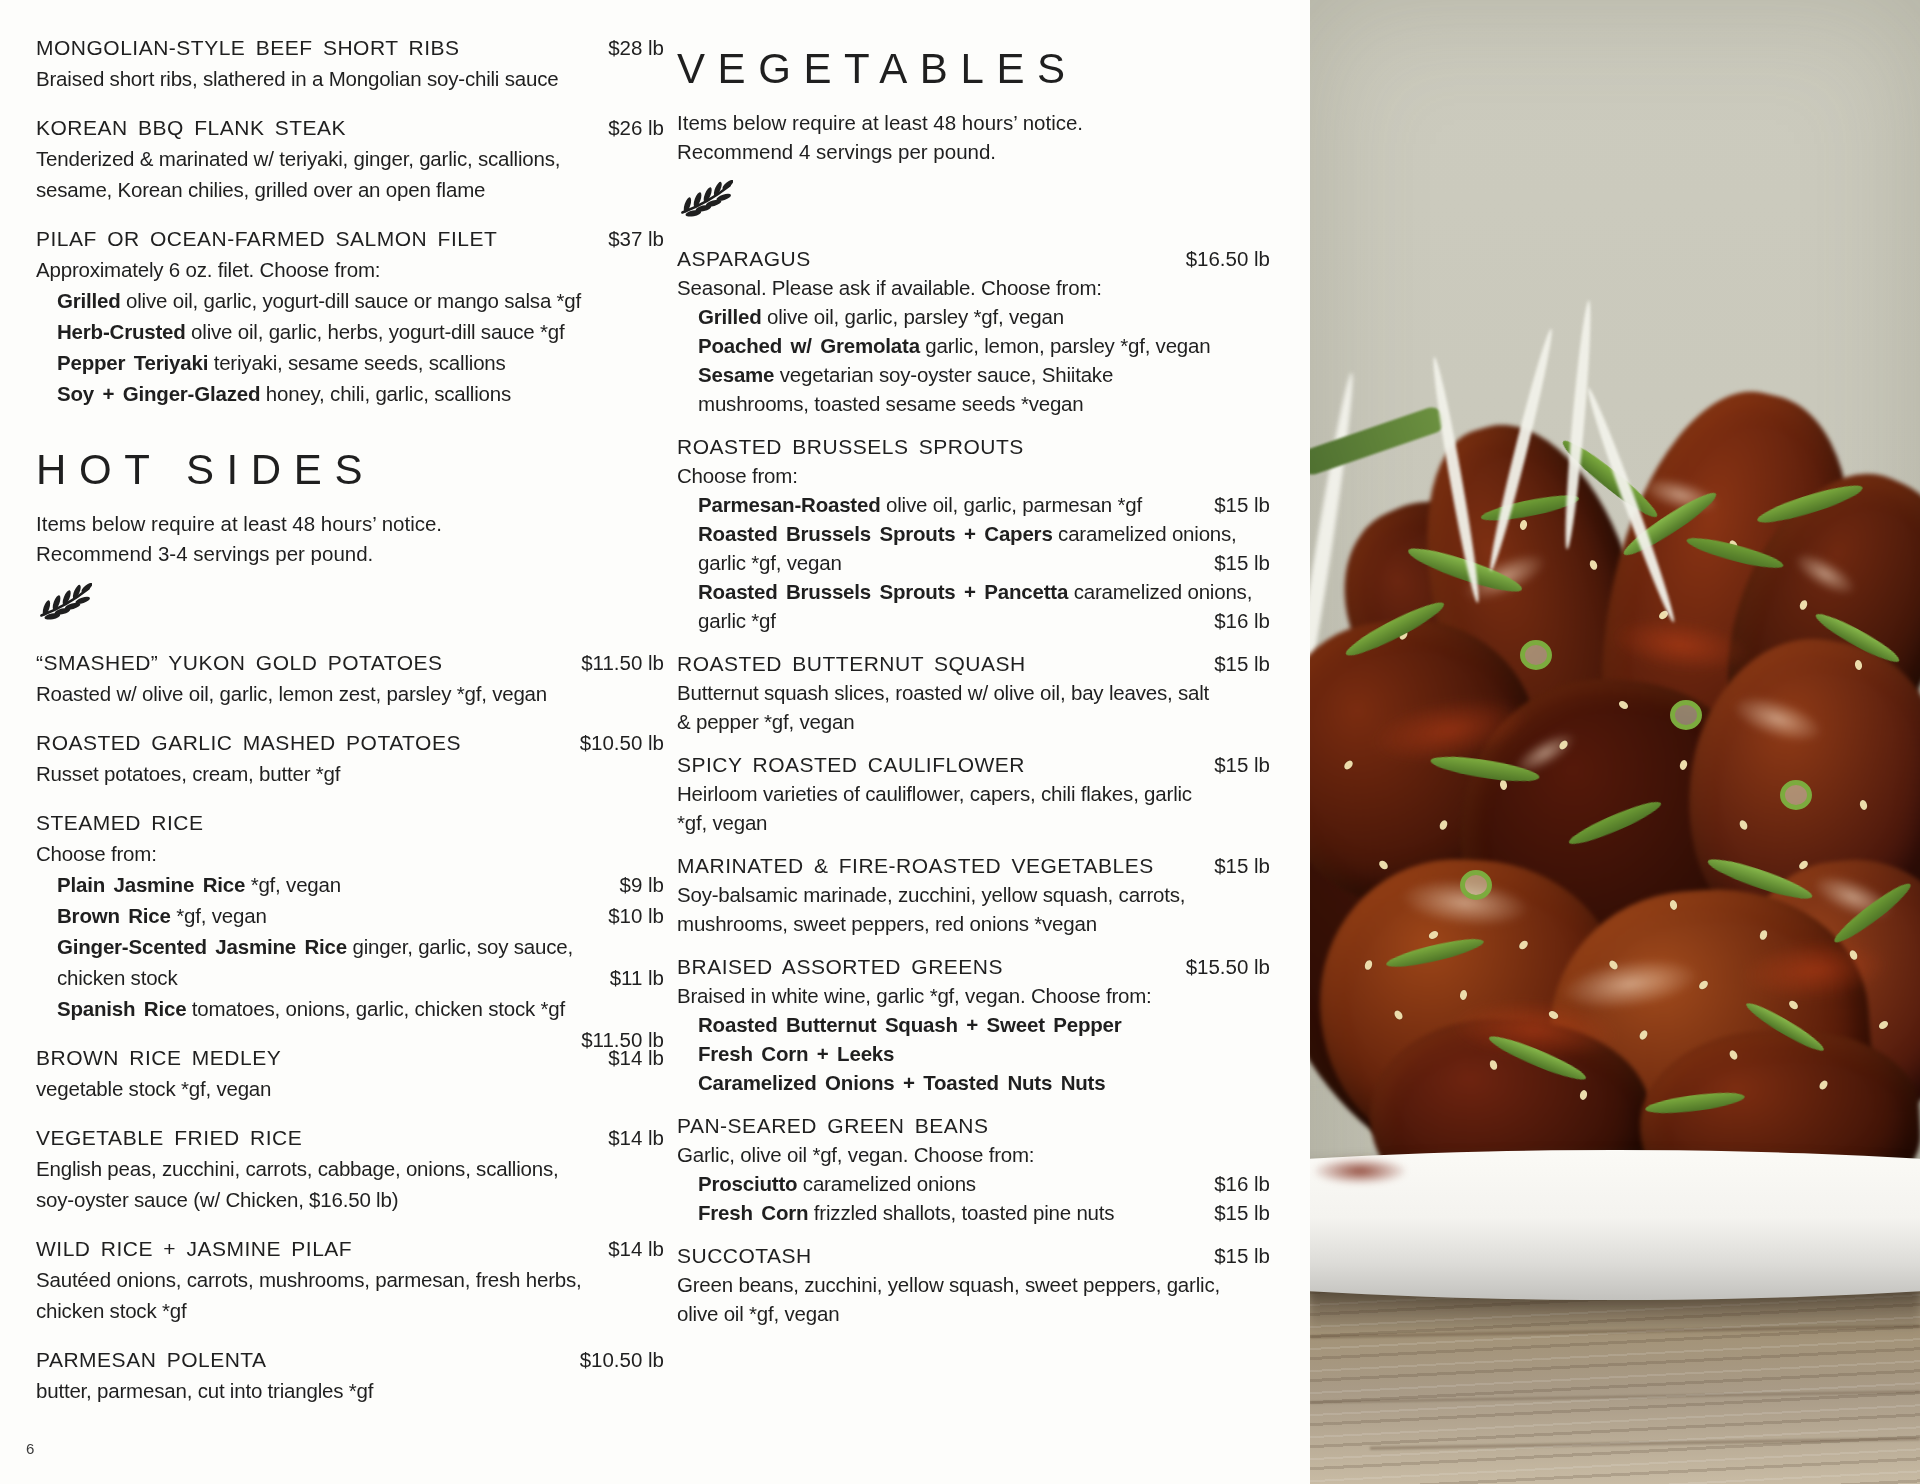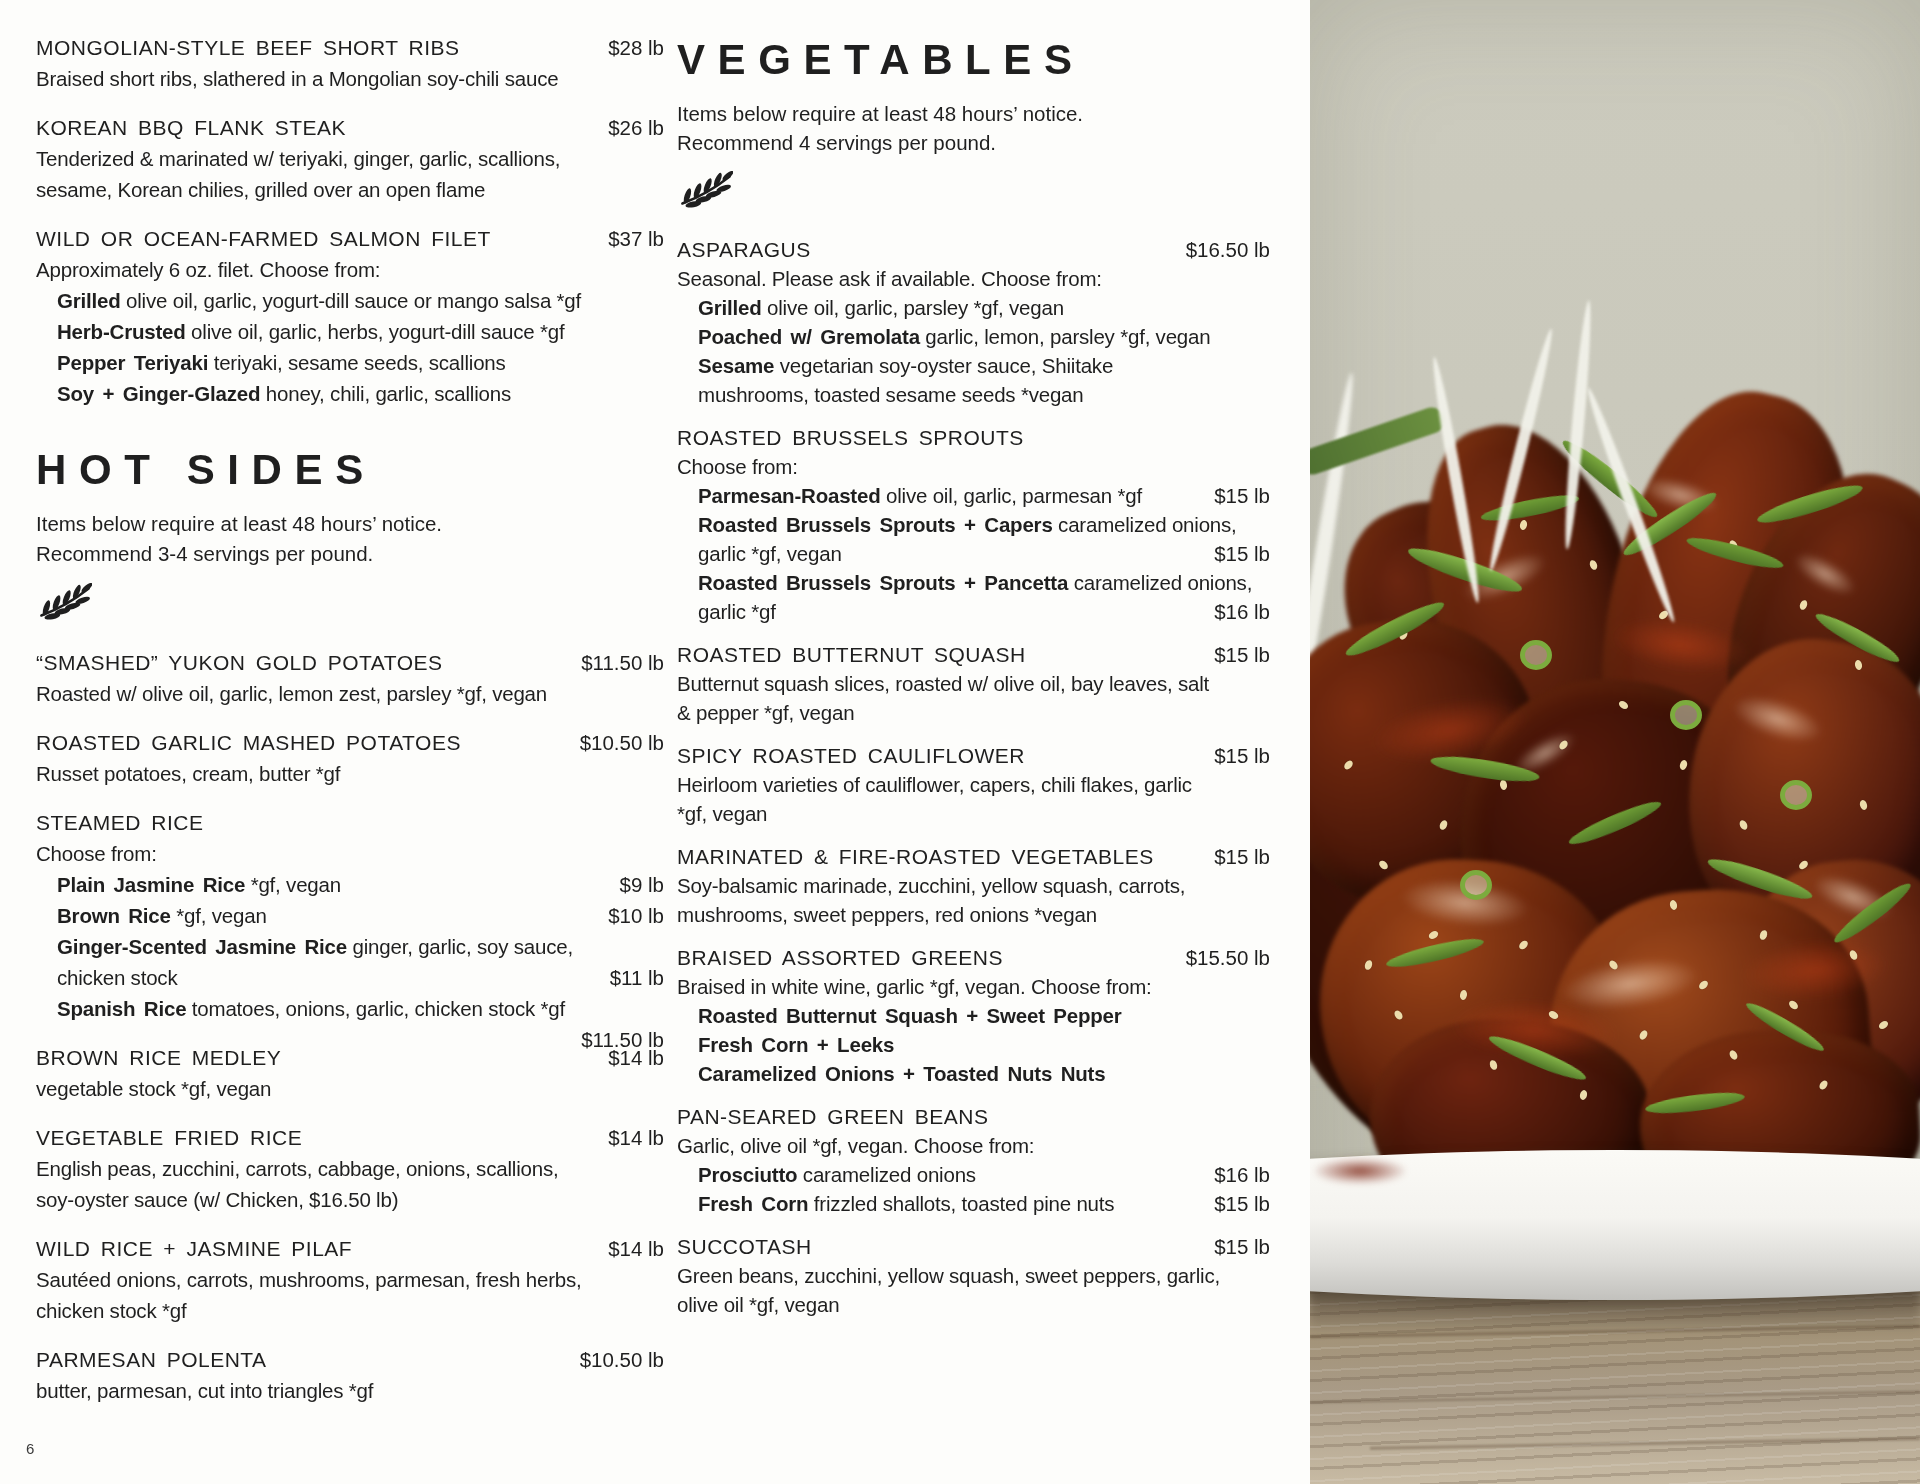"VEGETABLES" .section-title { font-weight: bold -> normal; margin: 5px 0 16px -> 14px 0 16px }
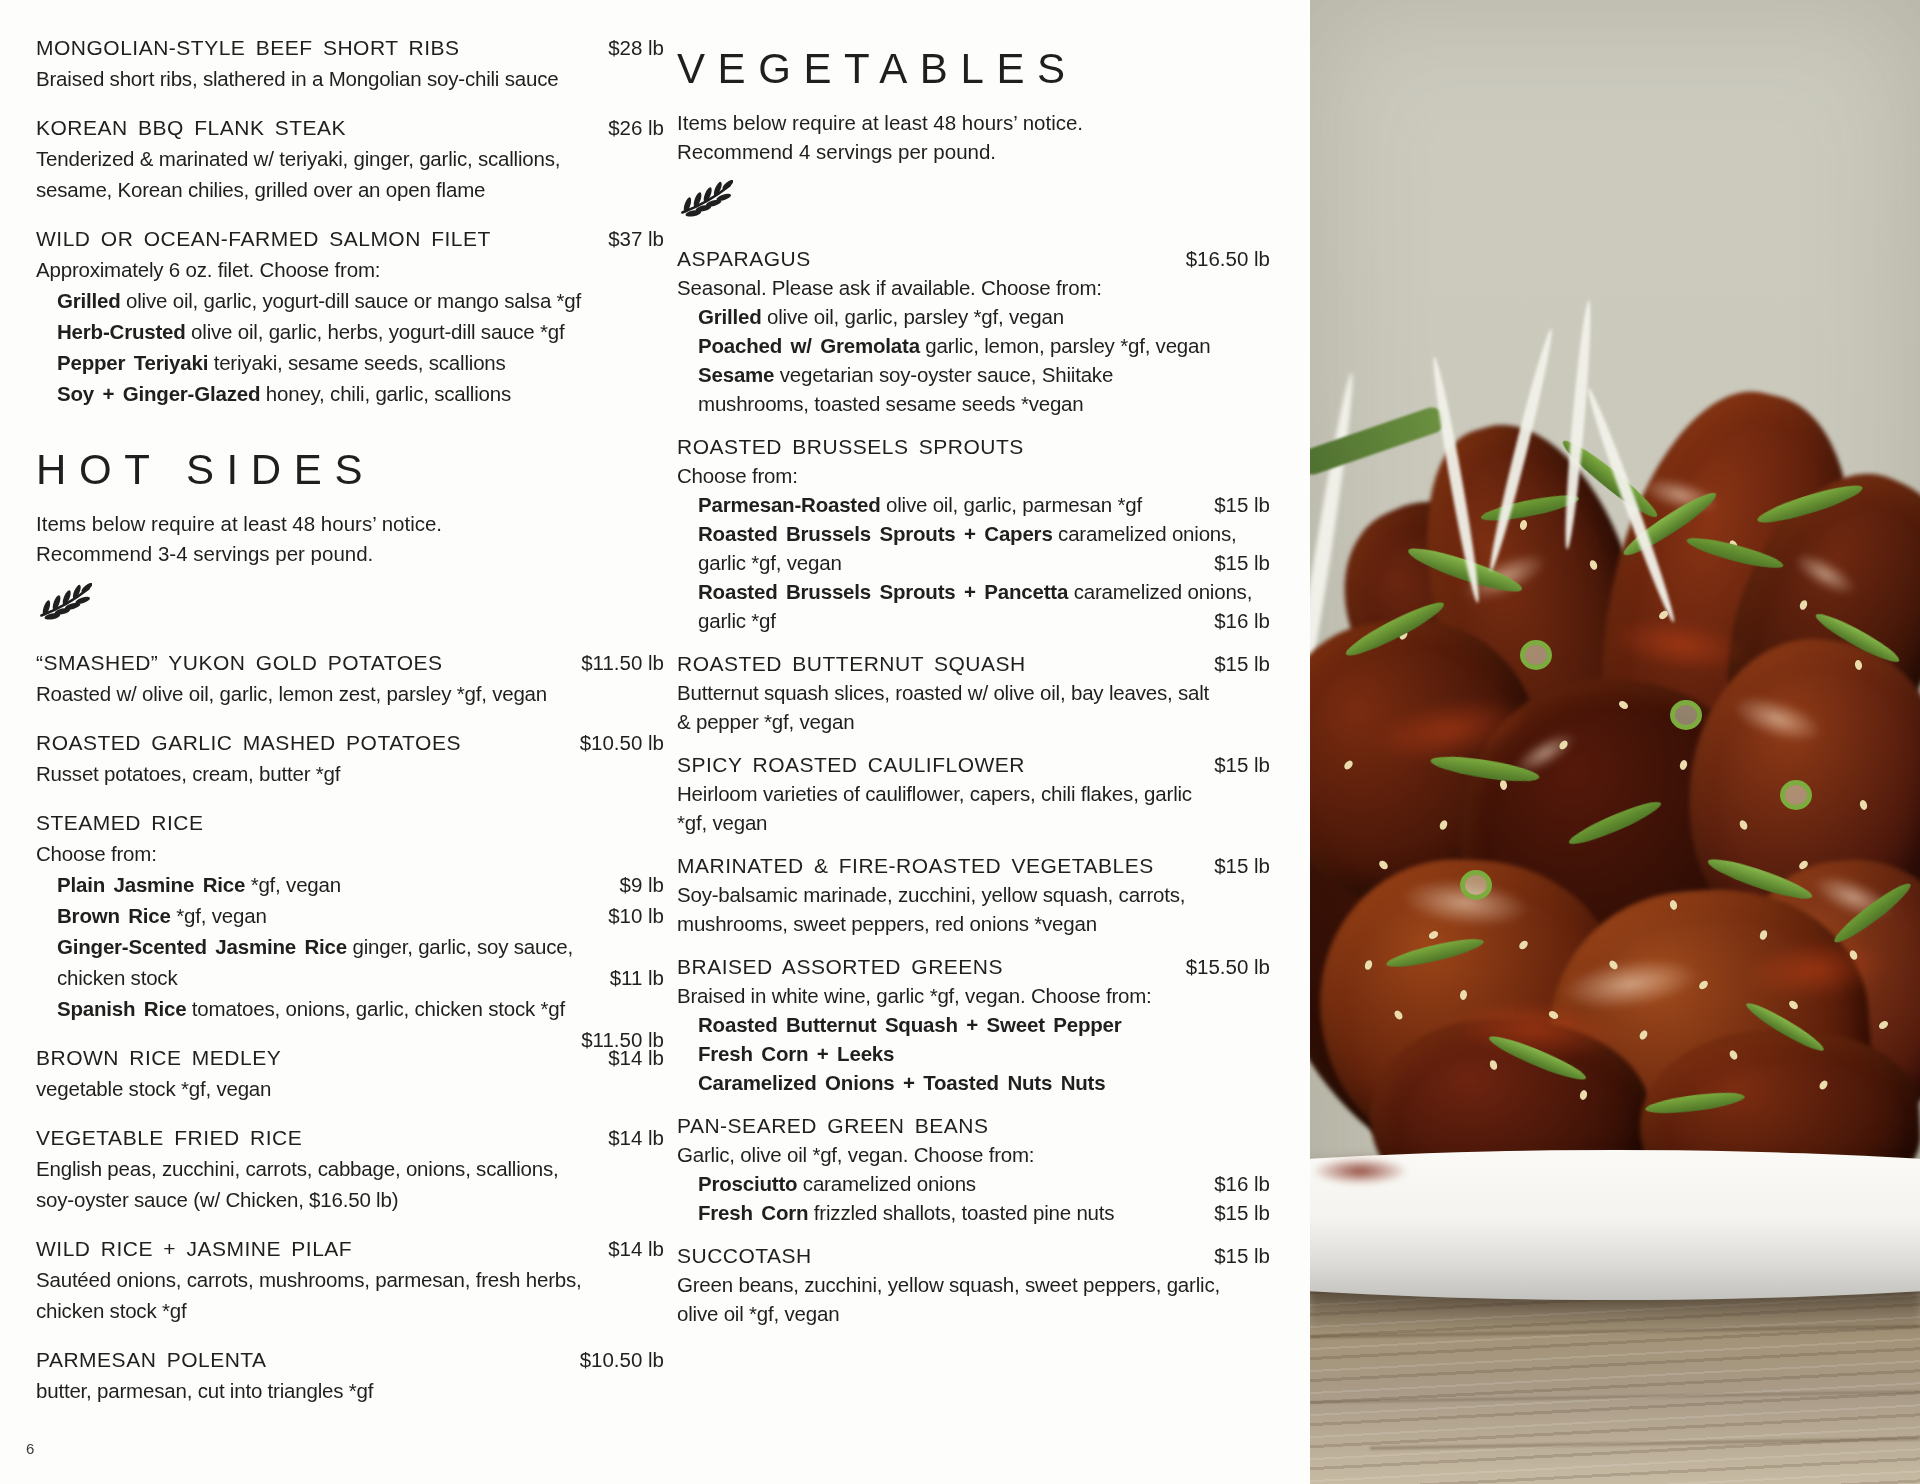"WILD OR OCEAN-FARMED SALMON FILET" span.item-name { text: WILD -> PILAF }
